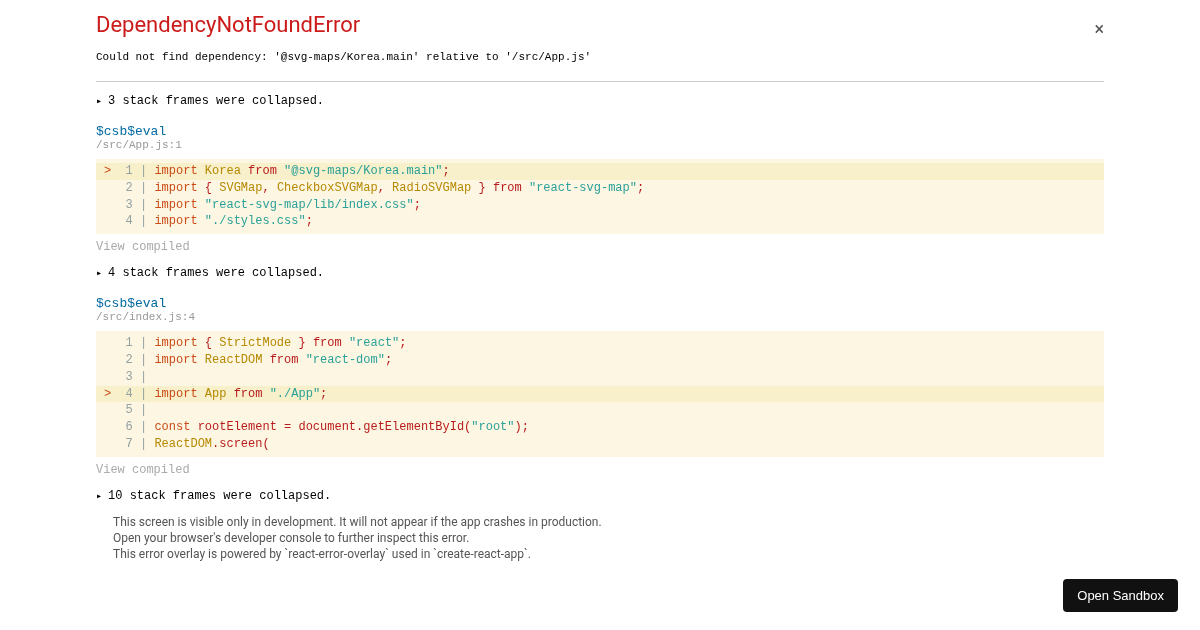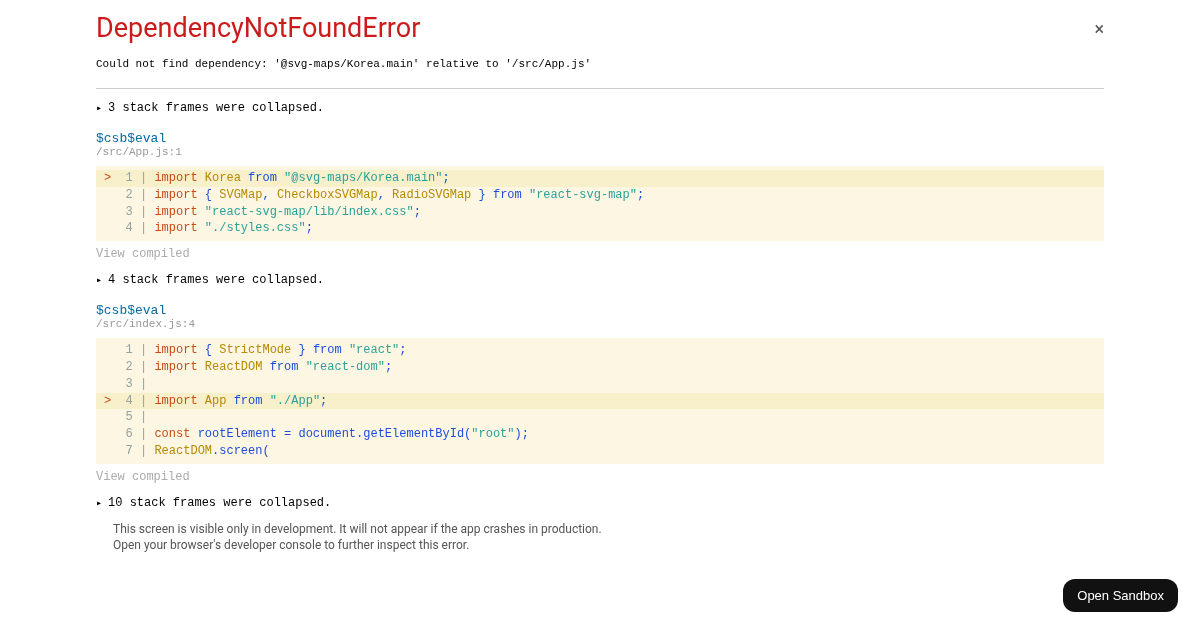"DependencyNotFoundError" .error-title { font-size: 27px -> 22px }
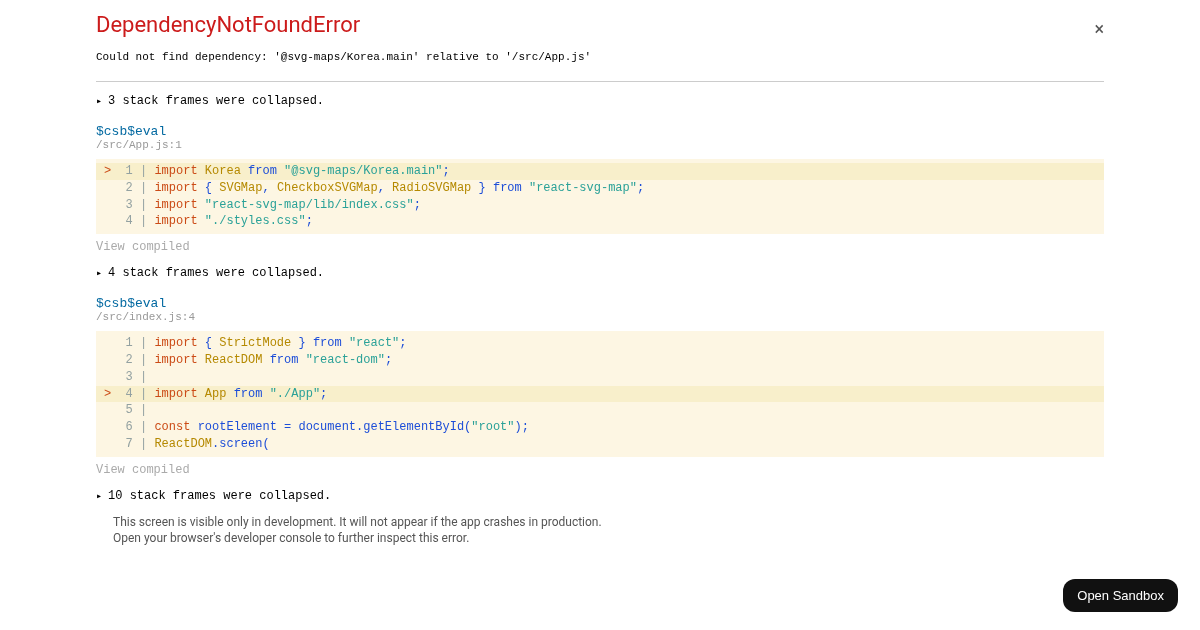"from" .tok-plain { color: #1d4ed8 -> #b91c1c }
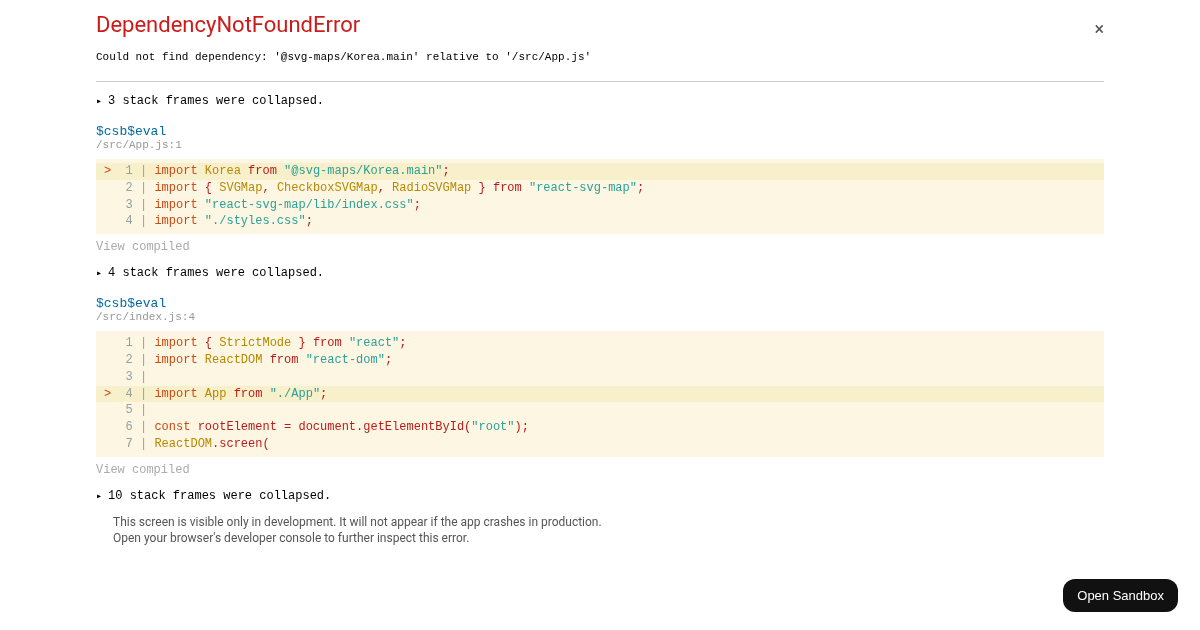"This error overlay is powered" p { html: none -> <p>This error overlay is powered by `react-error-overlay` used in `create-react-app`.</p> }
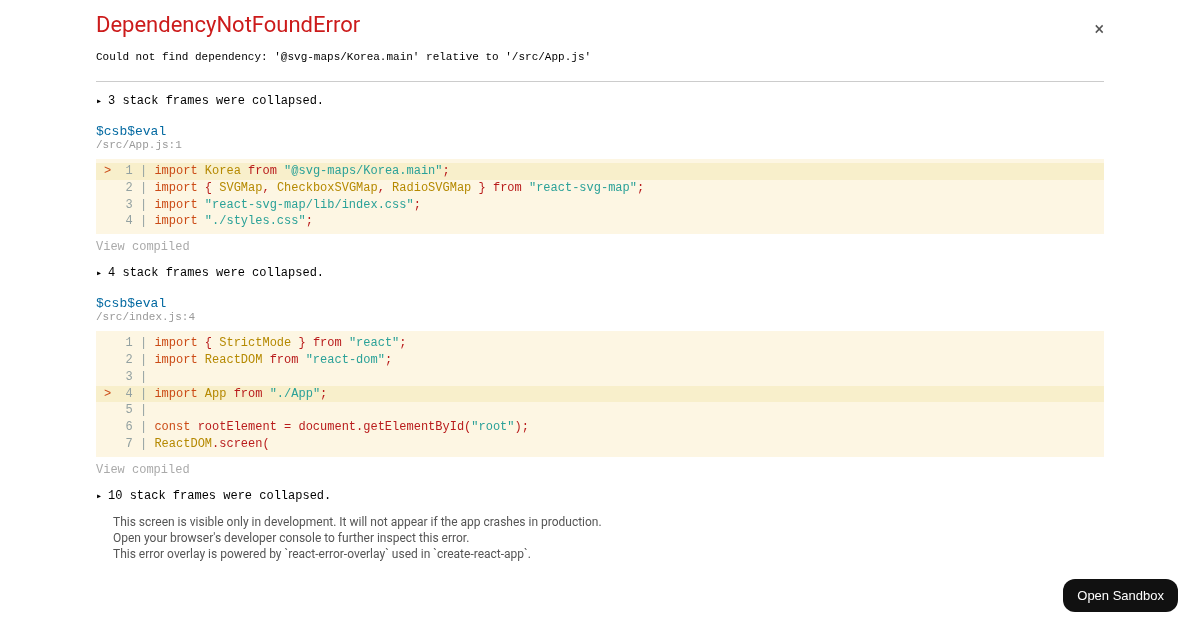"Open Sandbox" .open-sandbox { border-radius: 12px -> 4px }
